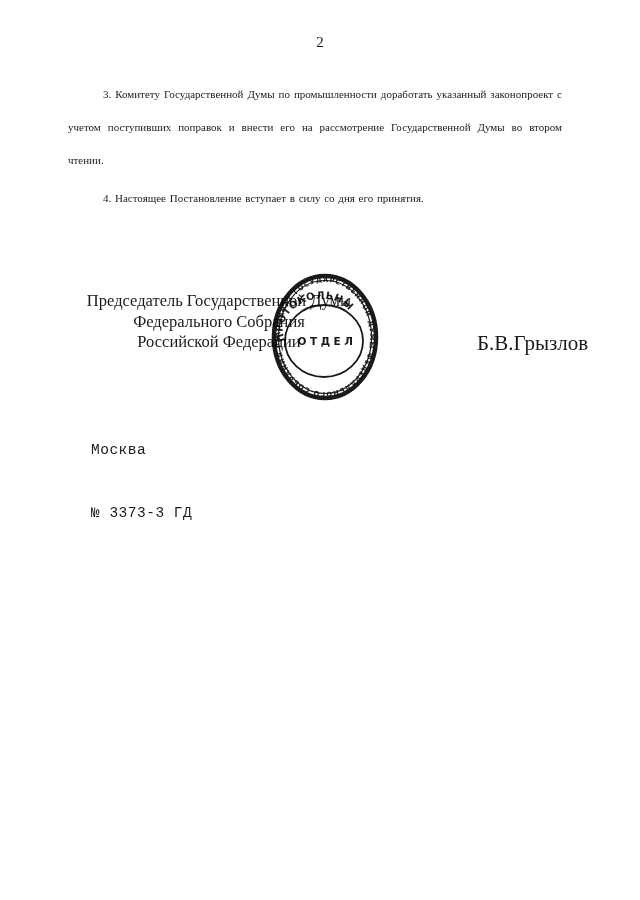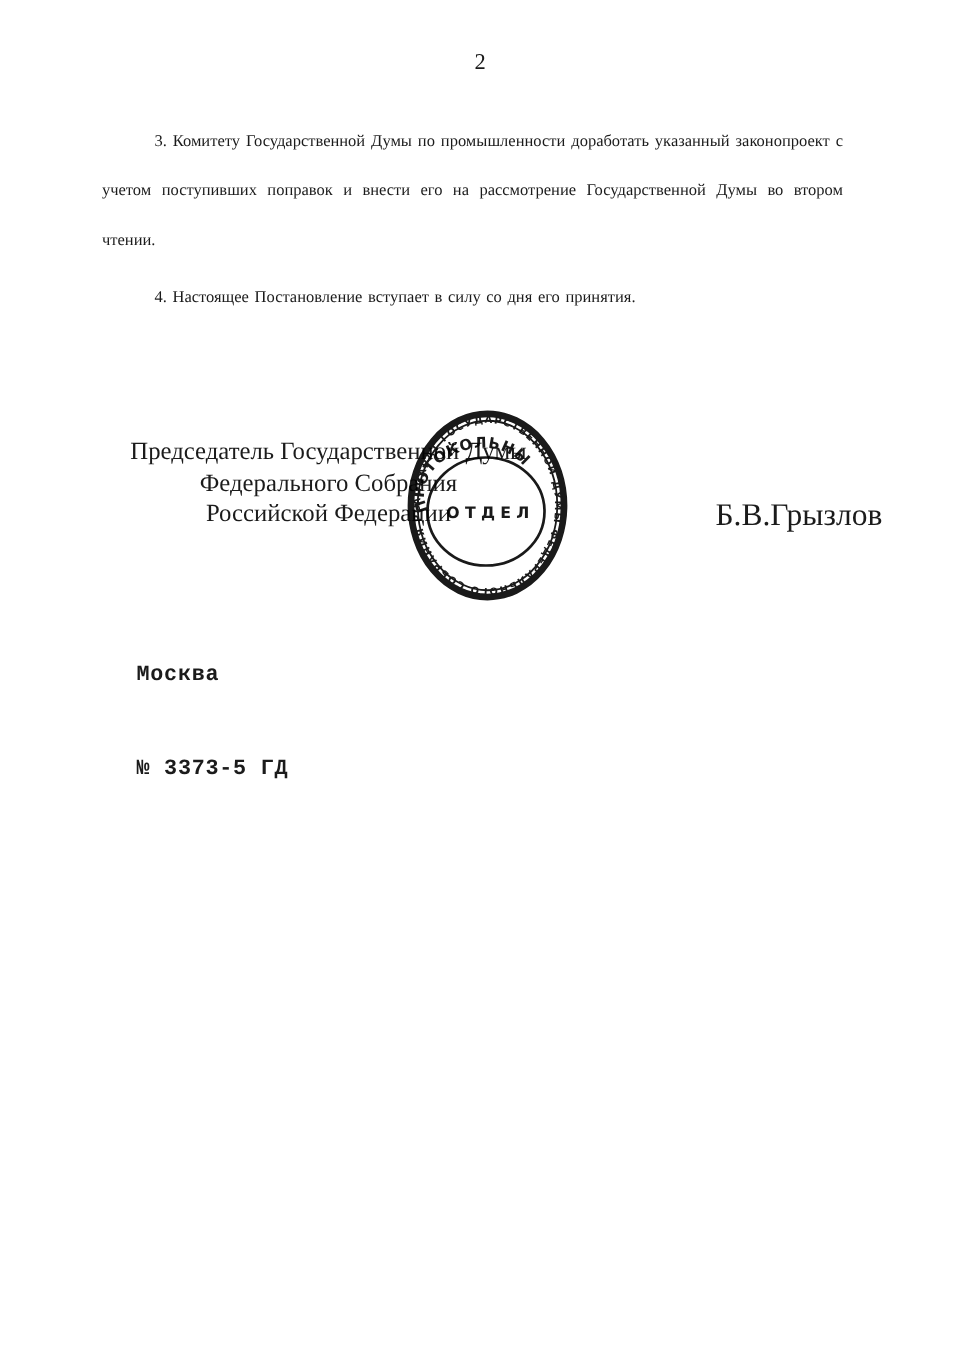"Москва" .footer-block { font-weight: bold -> normal }
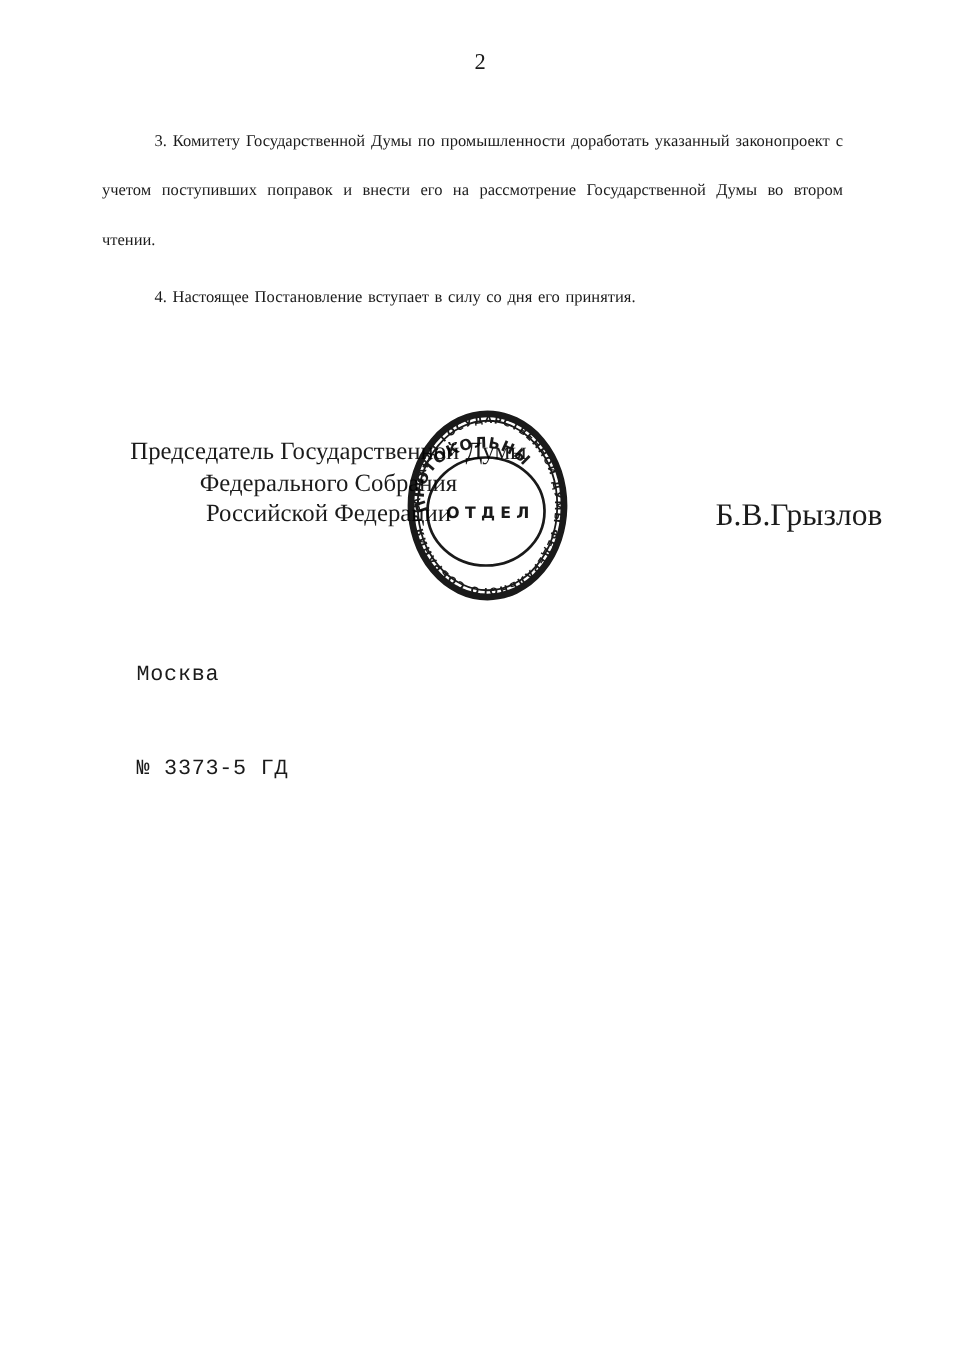"№ 3373-5 ГД" div { text: 3373-5 -> 3373-3 }
